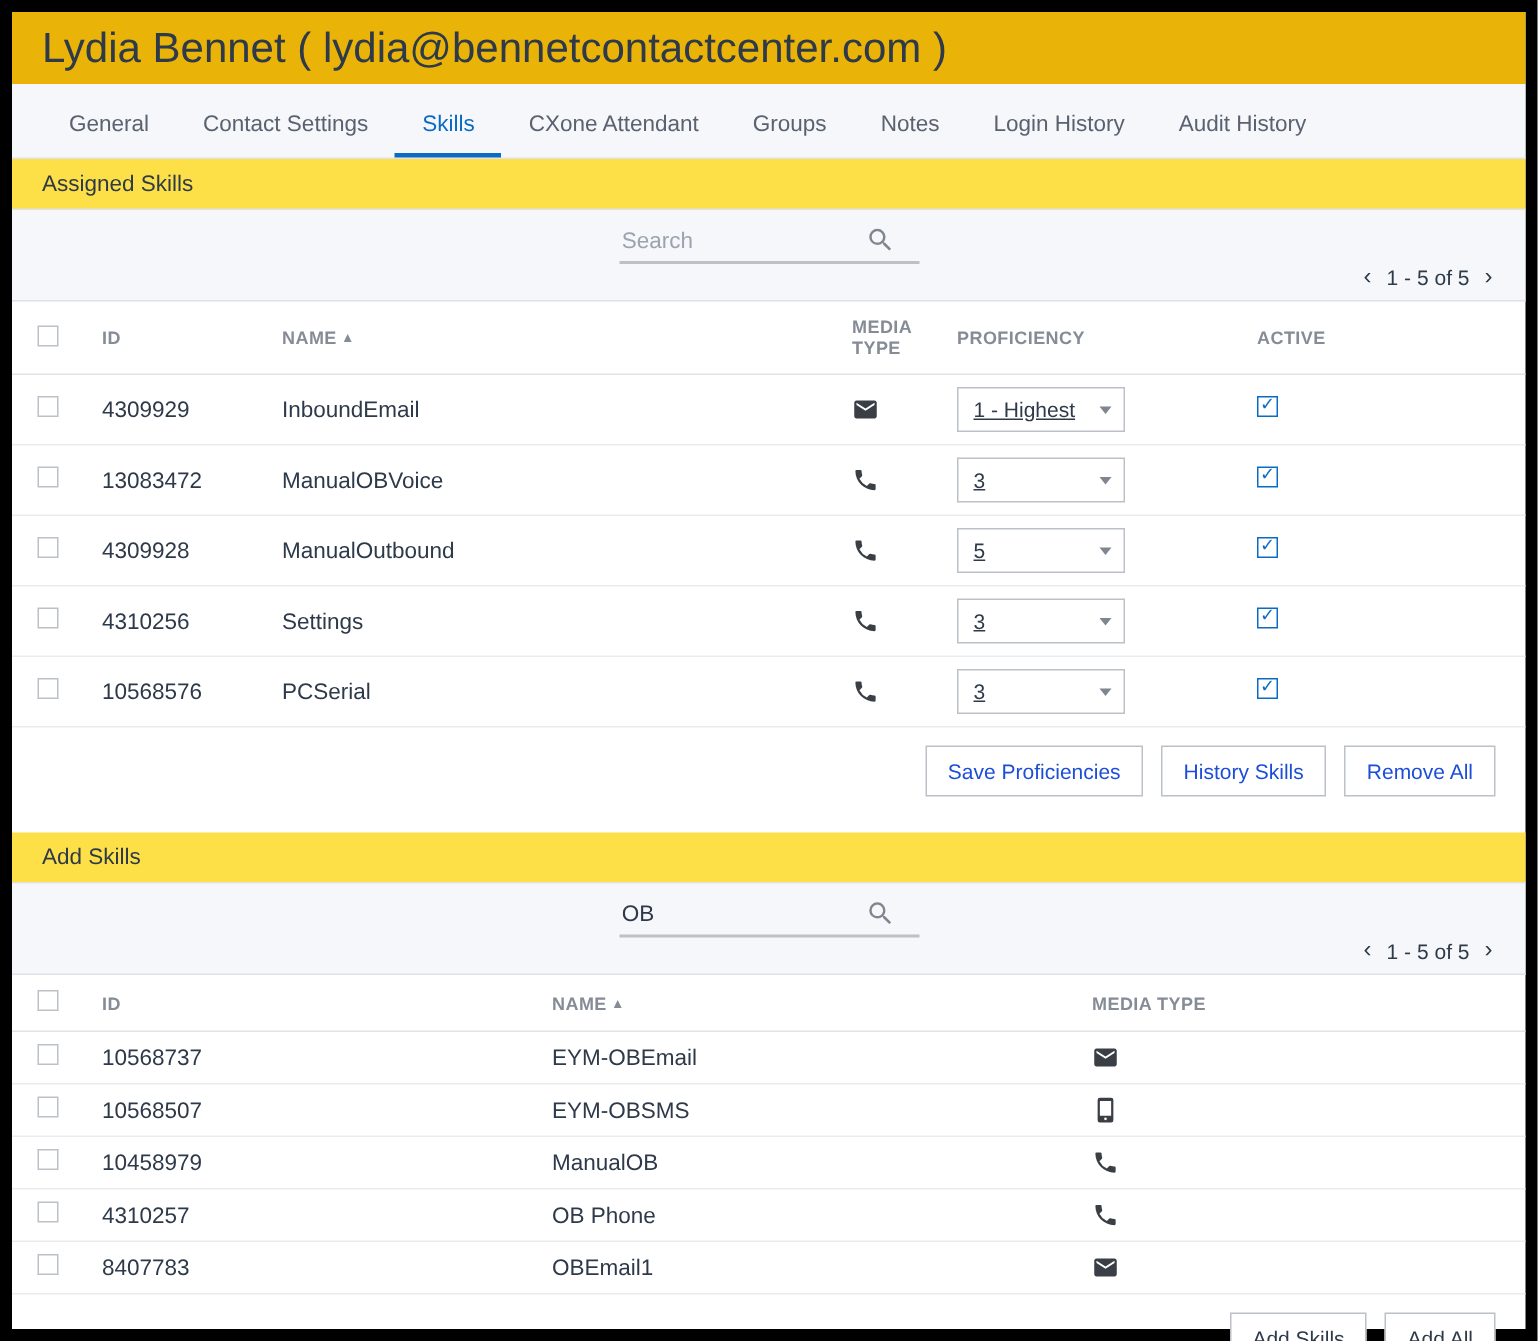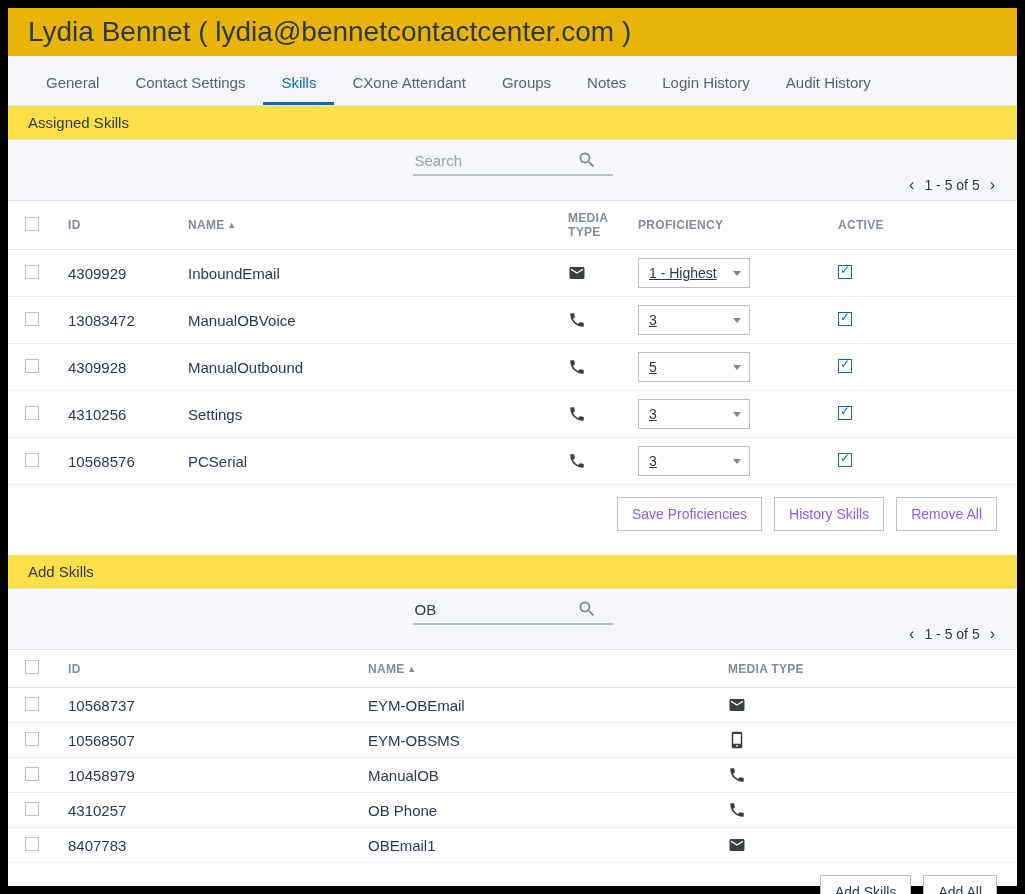"Save Proficiencies" .btn { color: #8b5cf6 -> #1d4ed8 }
